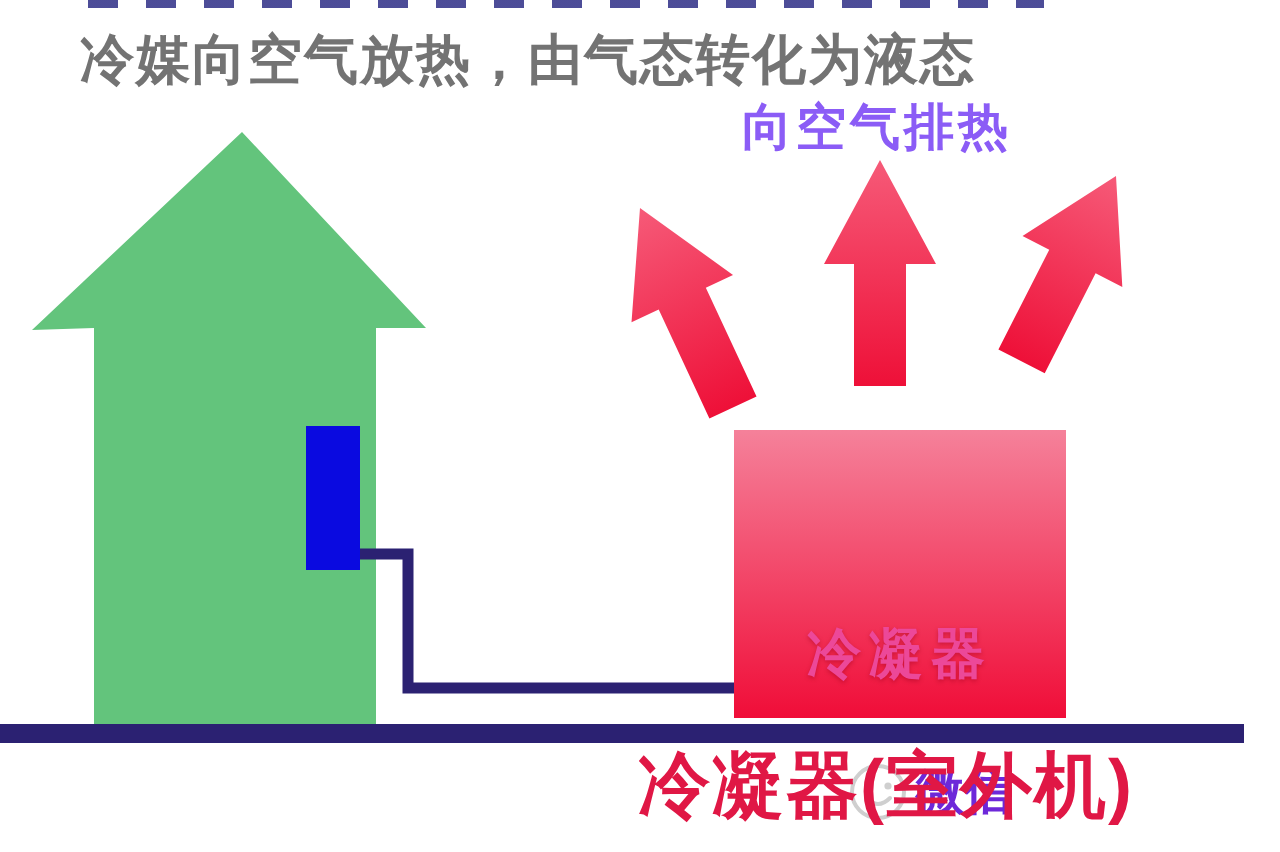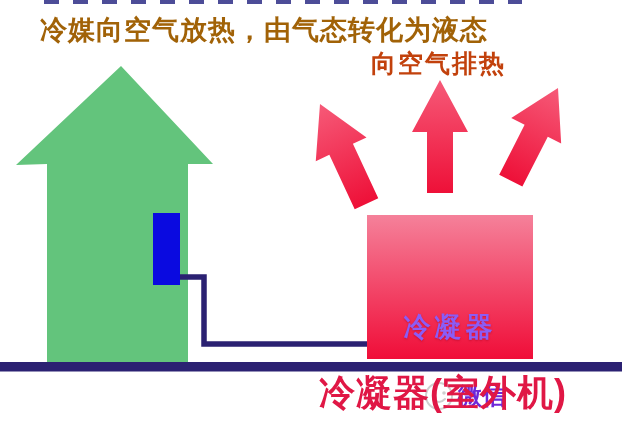"冷媒向空气放热，由气态转化为液态" .title { color: #a16207 -> #737373 }
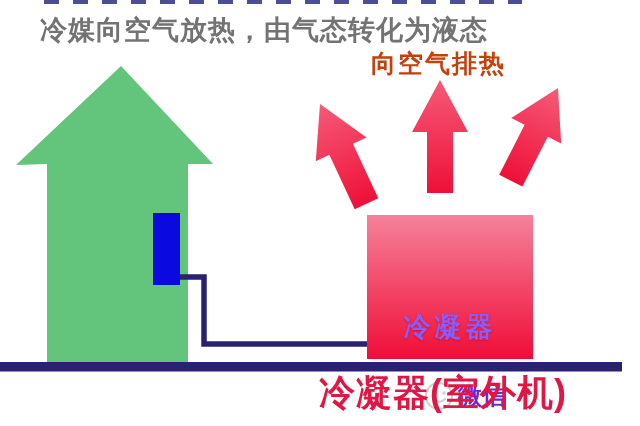"向空气排热" .heat-label { color: #c2410c -> #8b5cf6 }
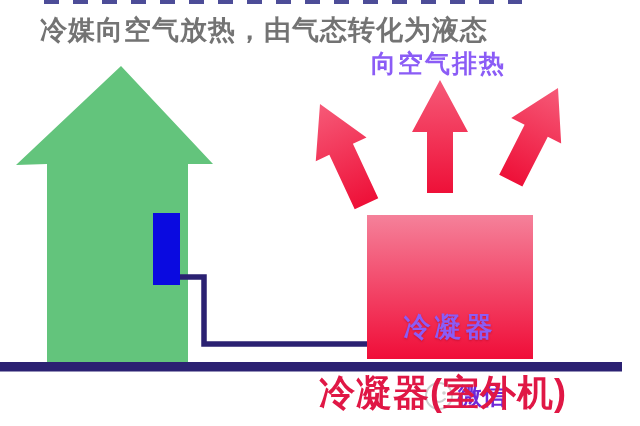"冷凝器" .box-label { color: #8b5cf6 -> #ec4899 }
